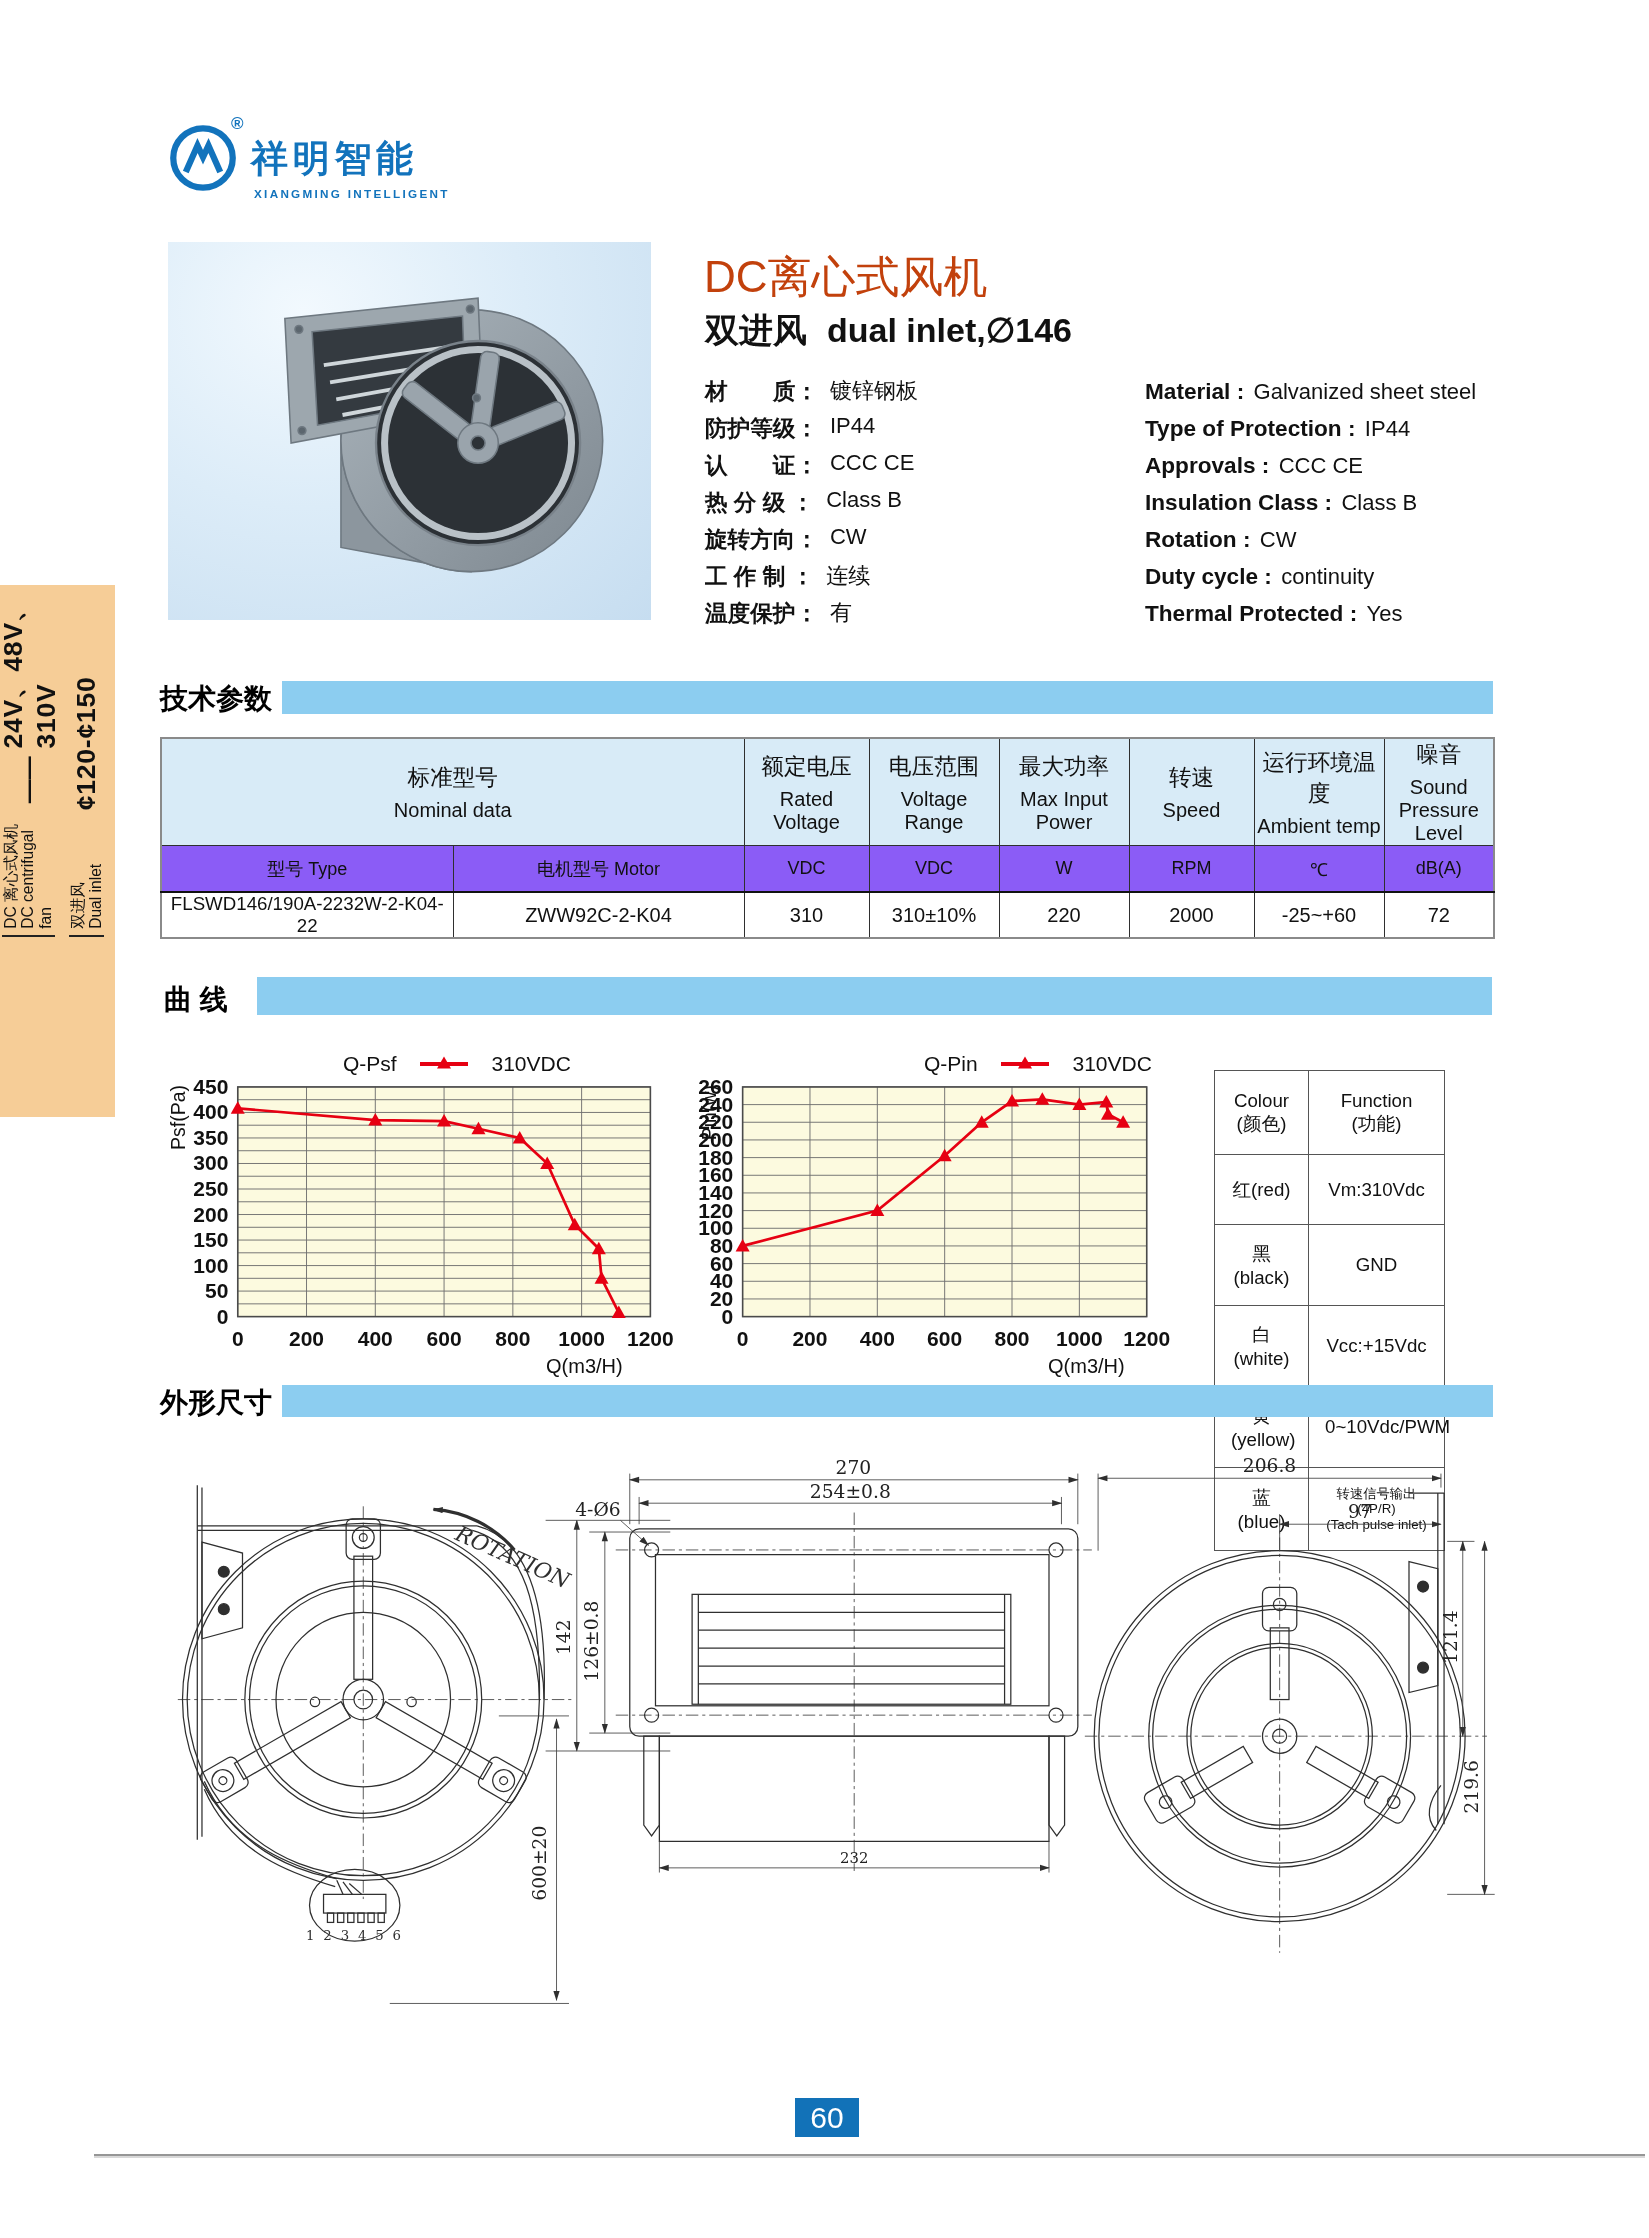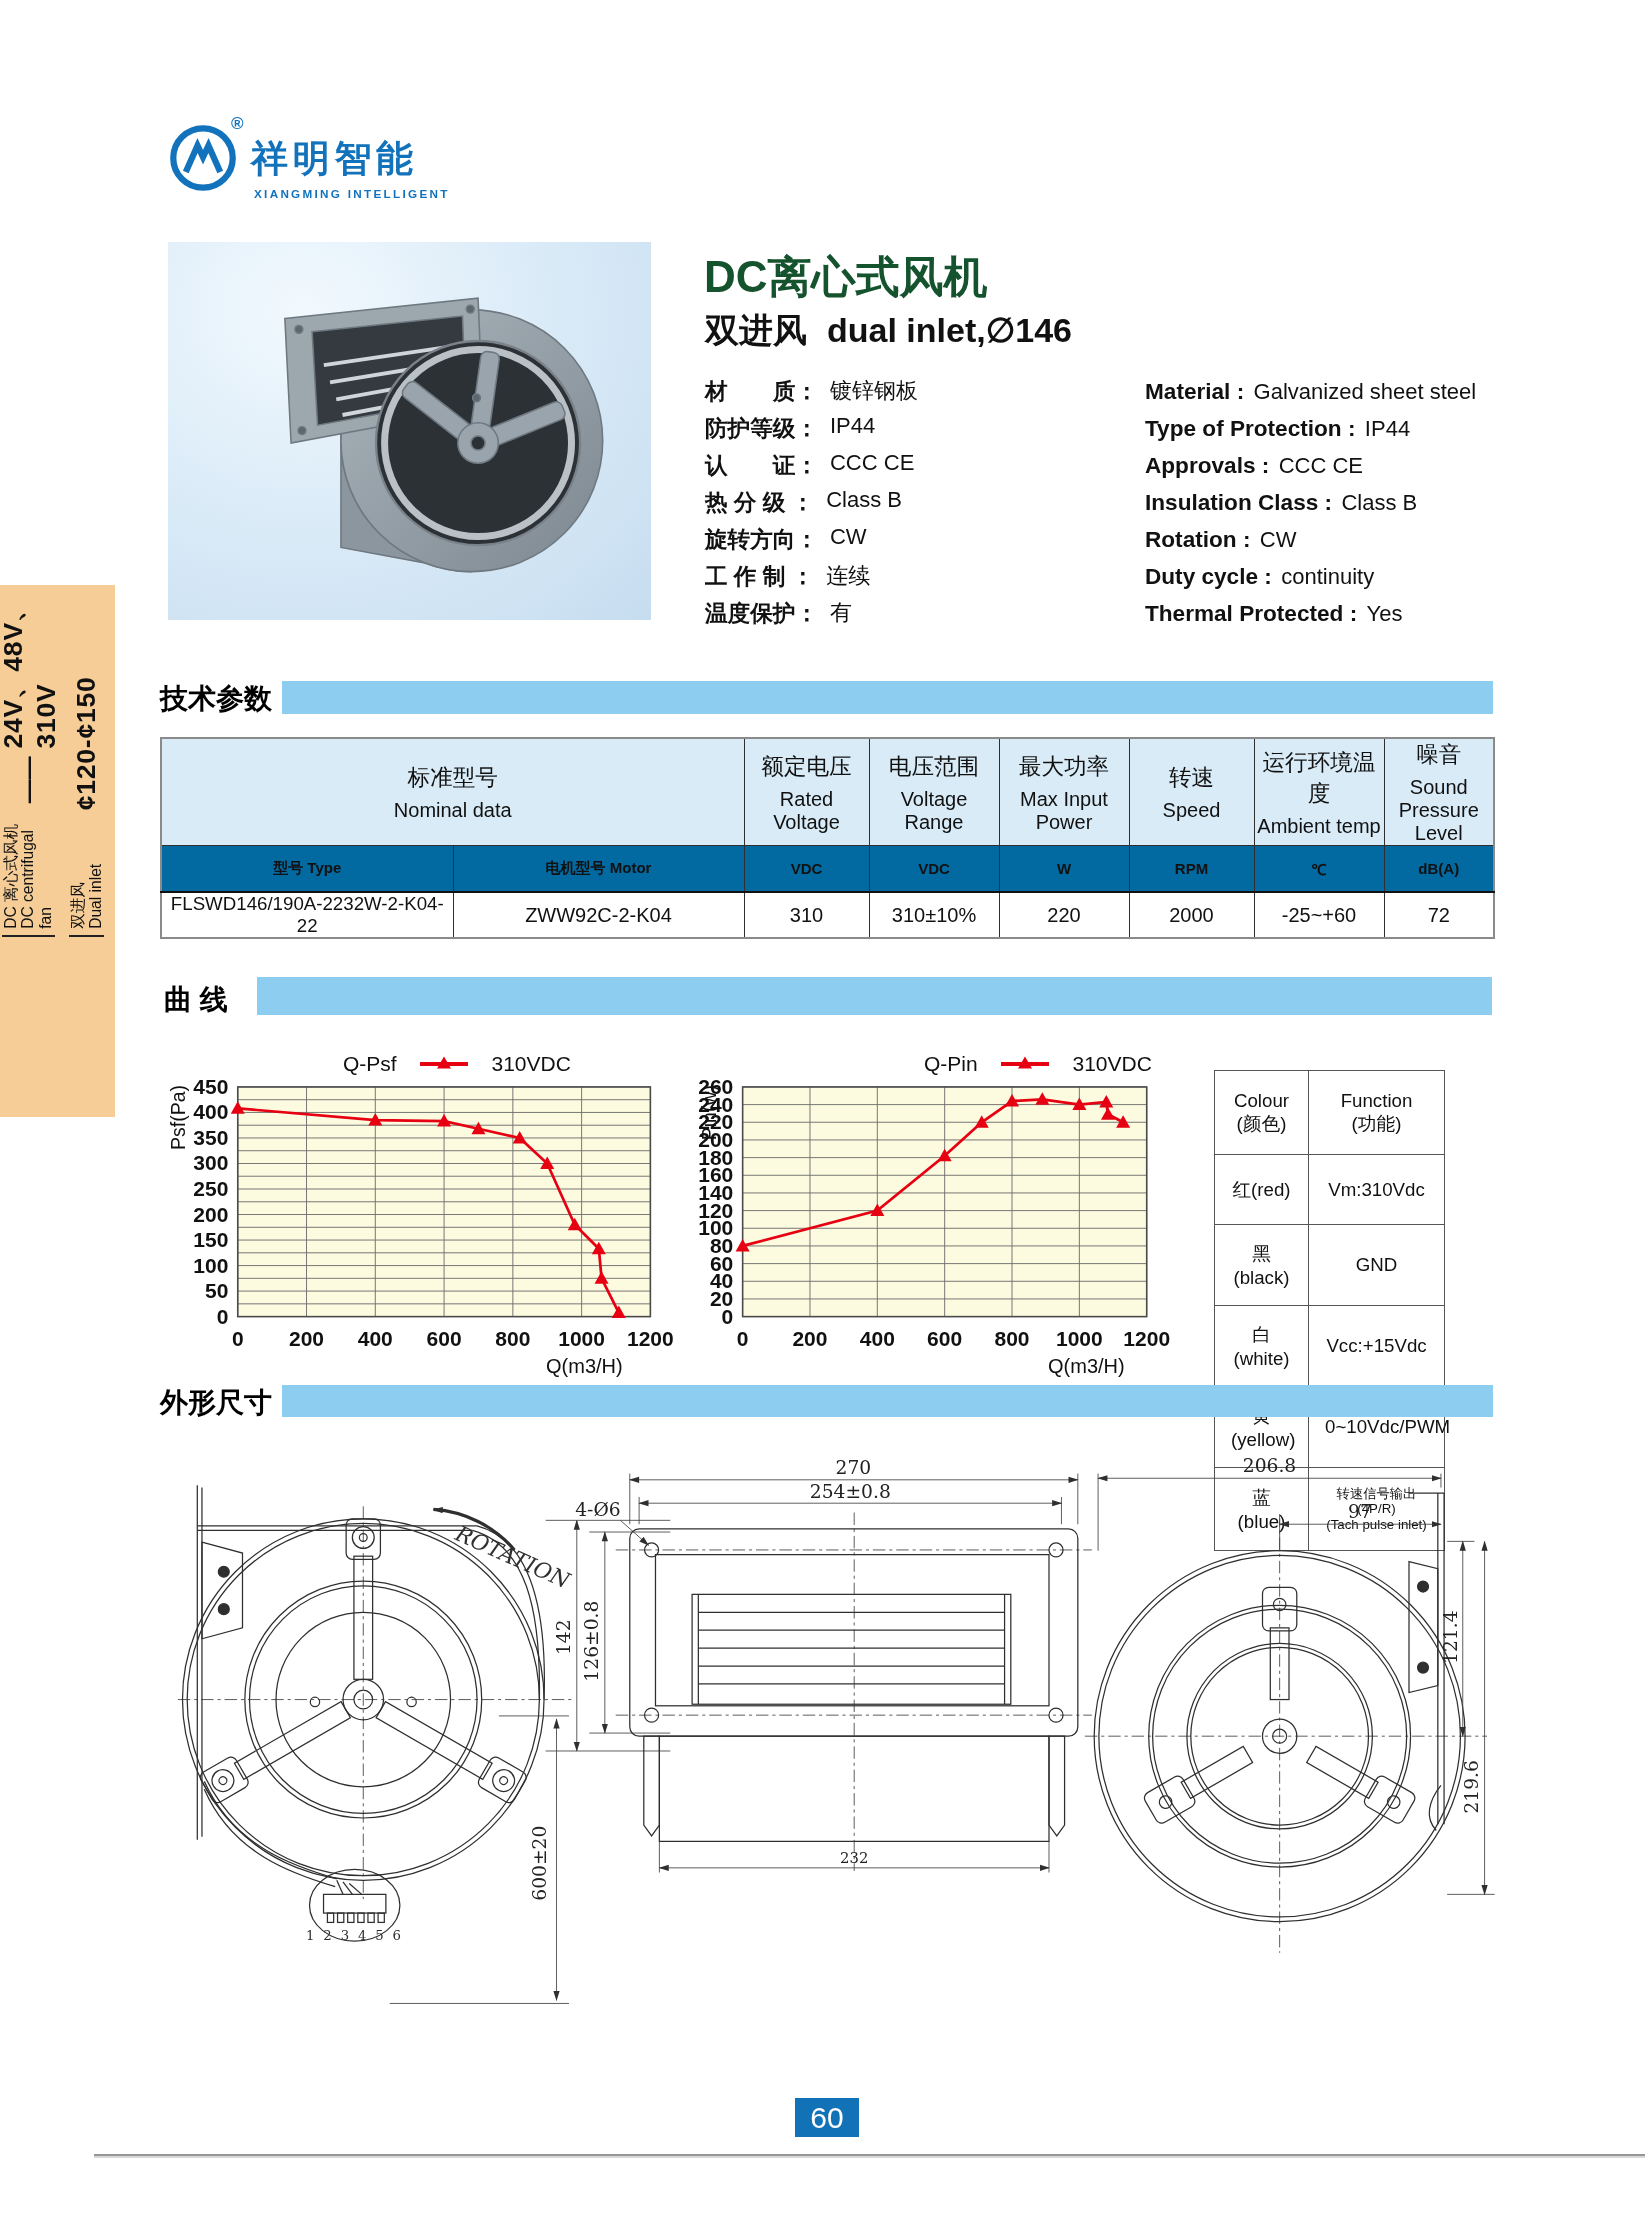"DC离心式风机" .title-zh { color: #14532d -> #c2410c; font-weight: bold -> normal }
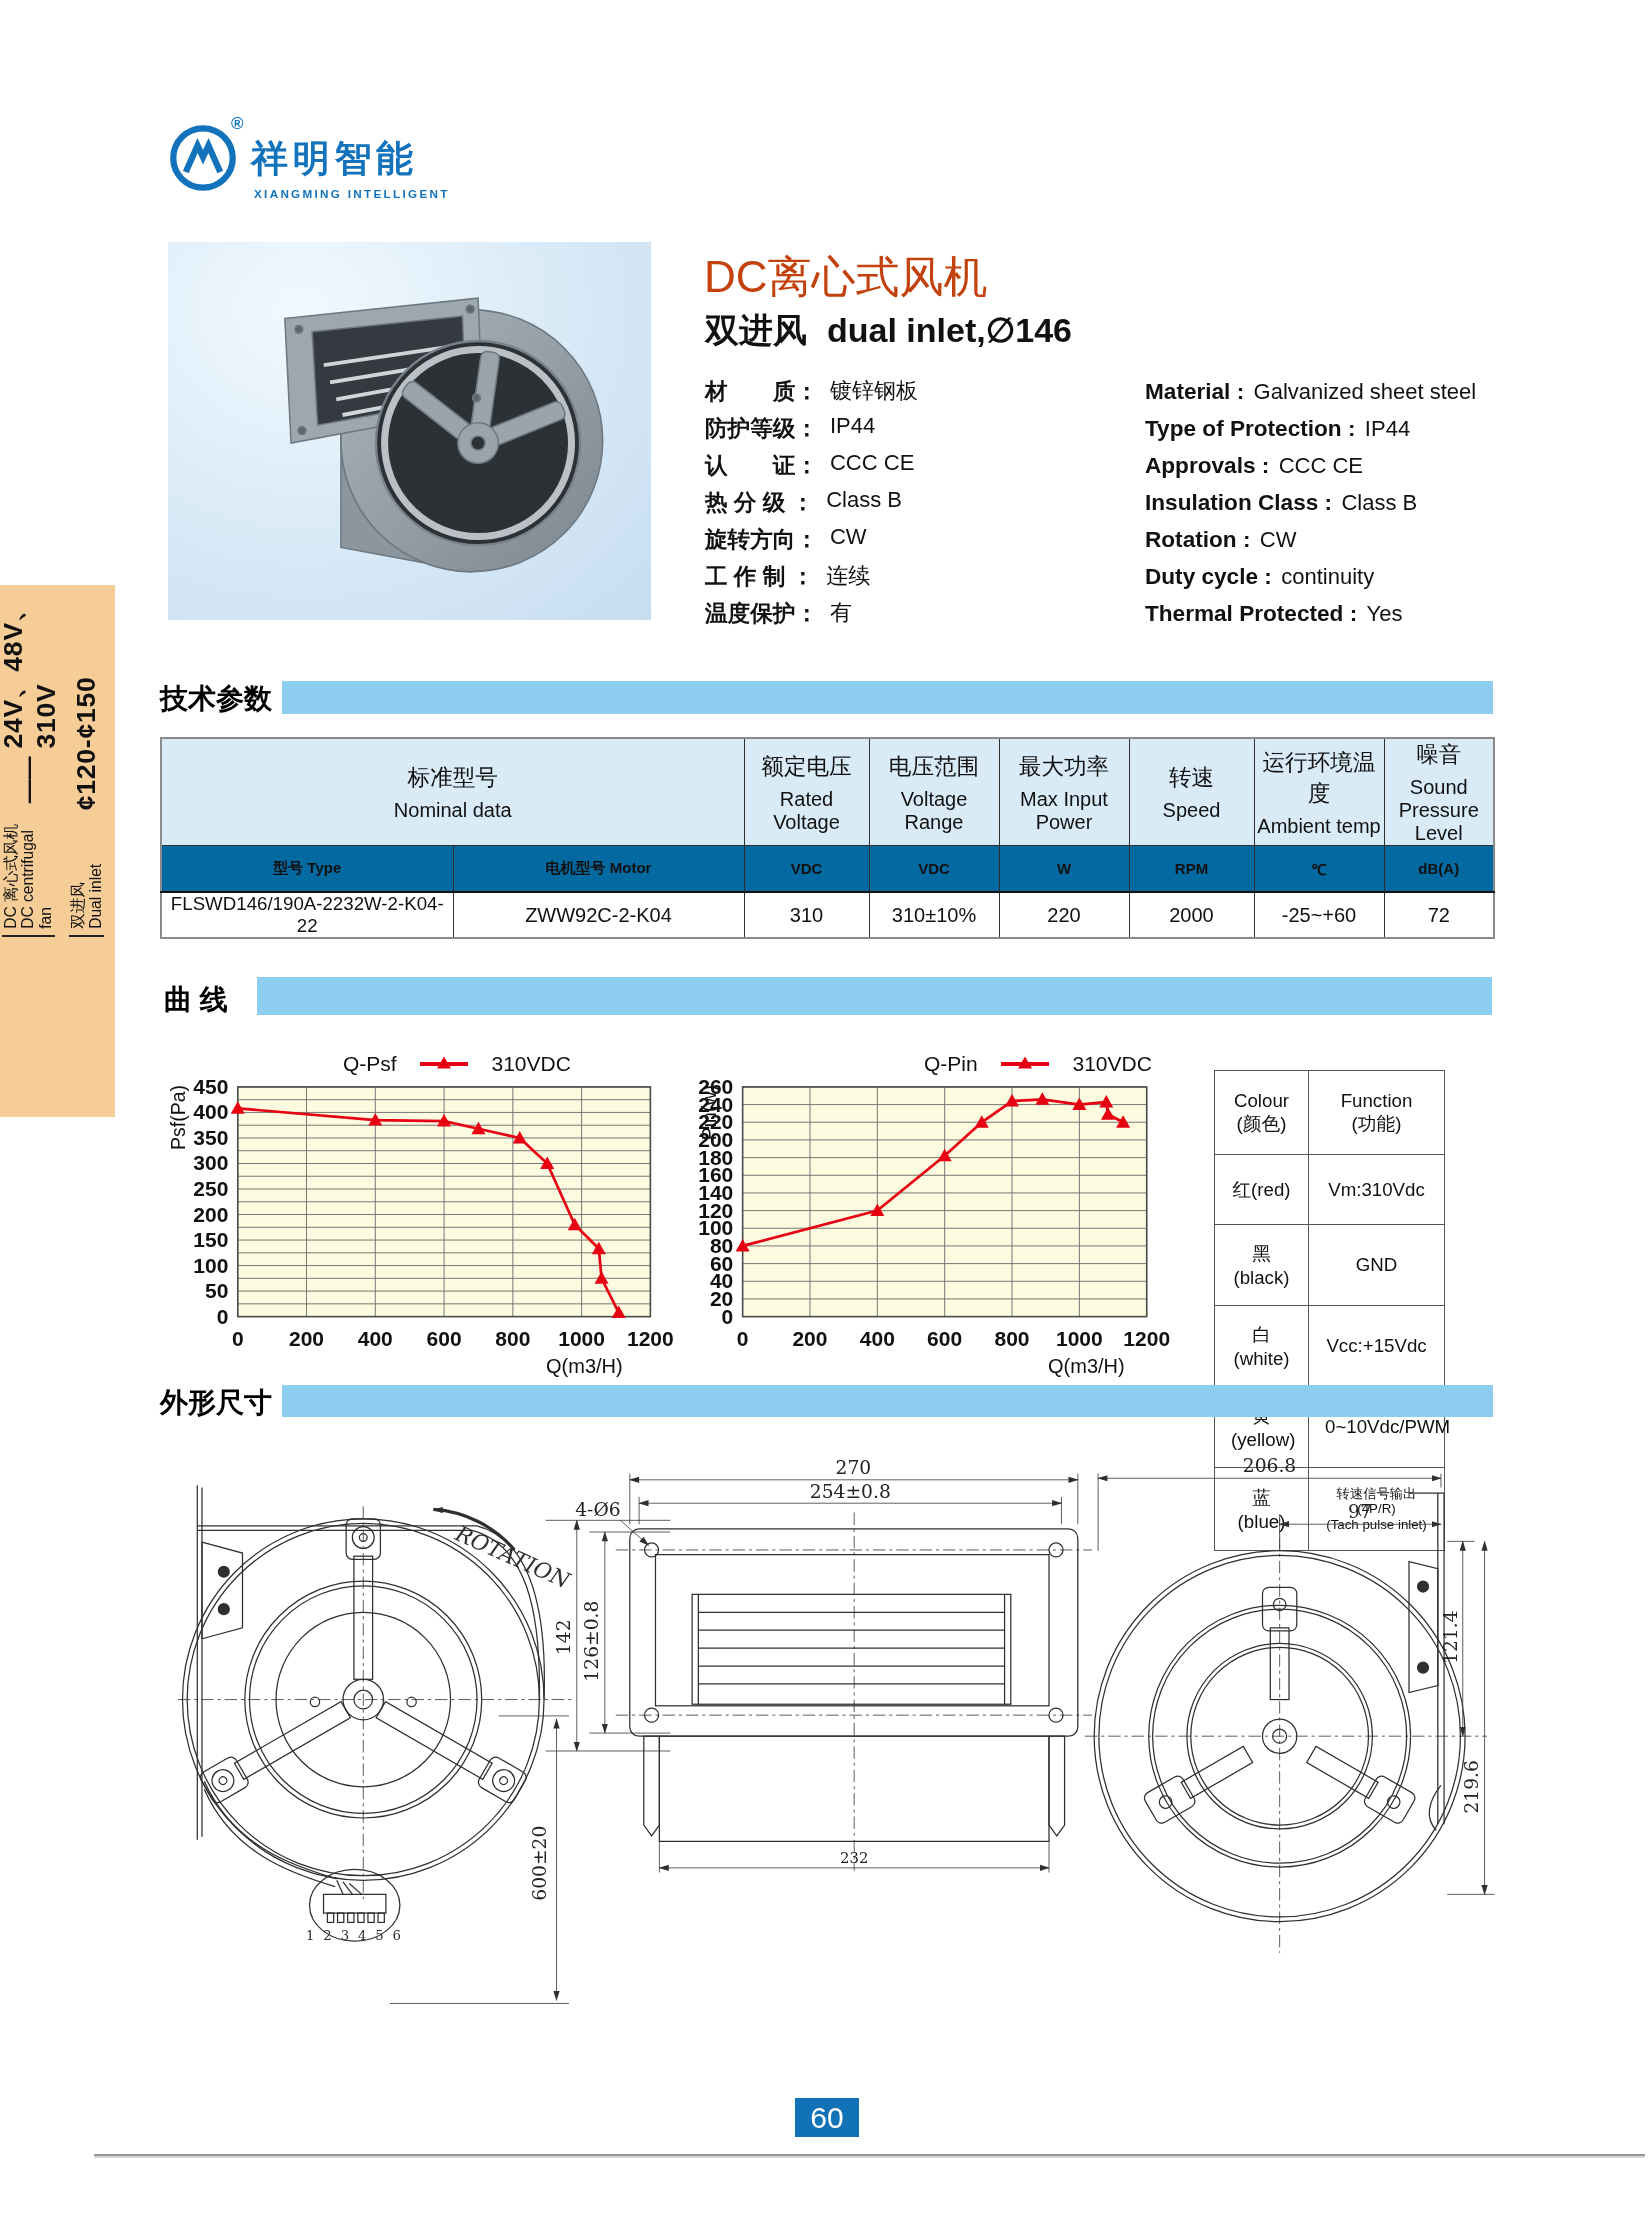"型号 Type" .tech-table tr.h2 td { background: #0369a1 -> #8b5cf6; font-size: 15px -> 18px; font-weight: bold -> none }
